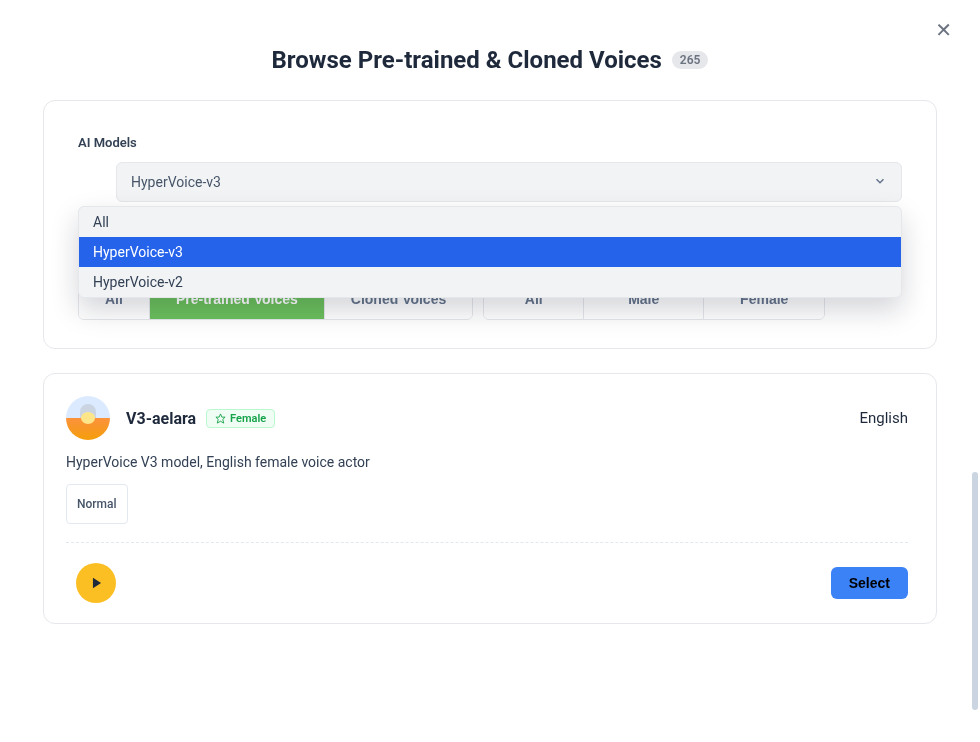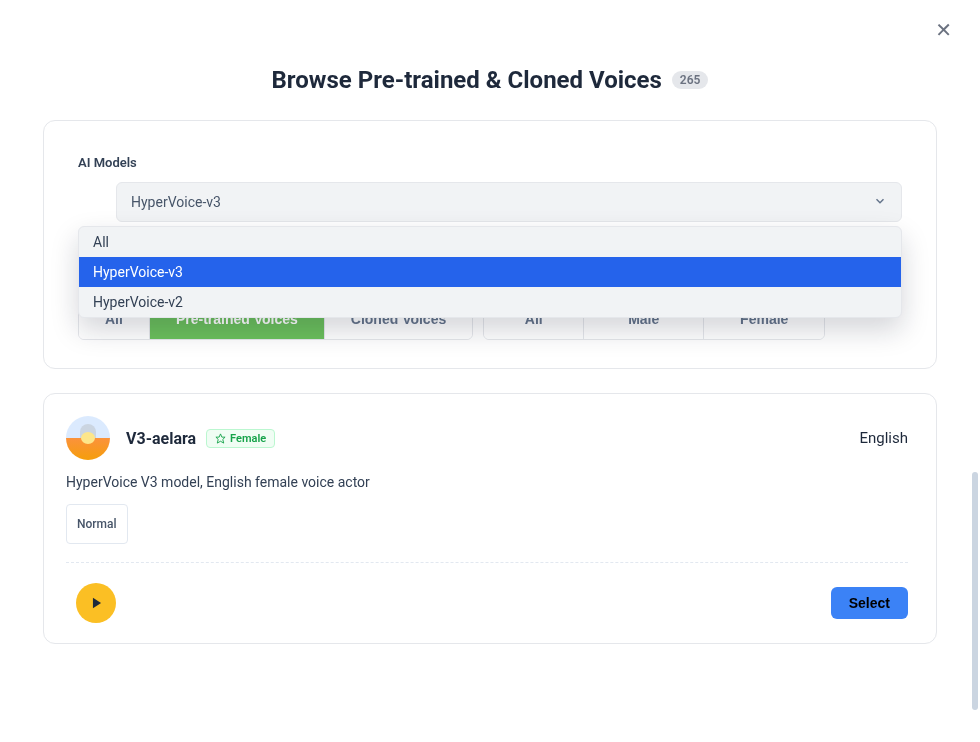"Browse Pre-trained & Cloned Voices" .header { margin-top: 20px -> none }
